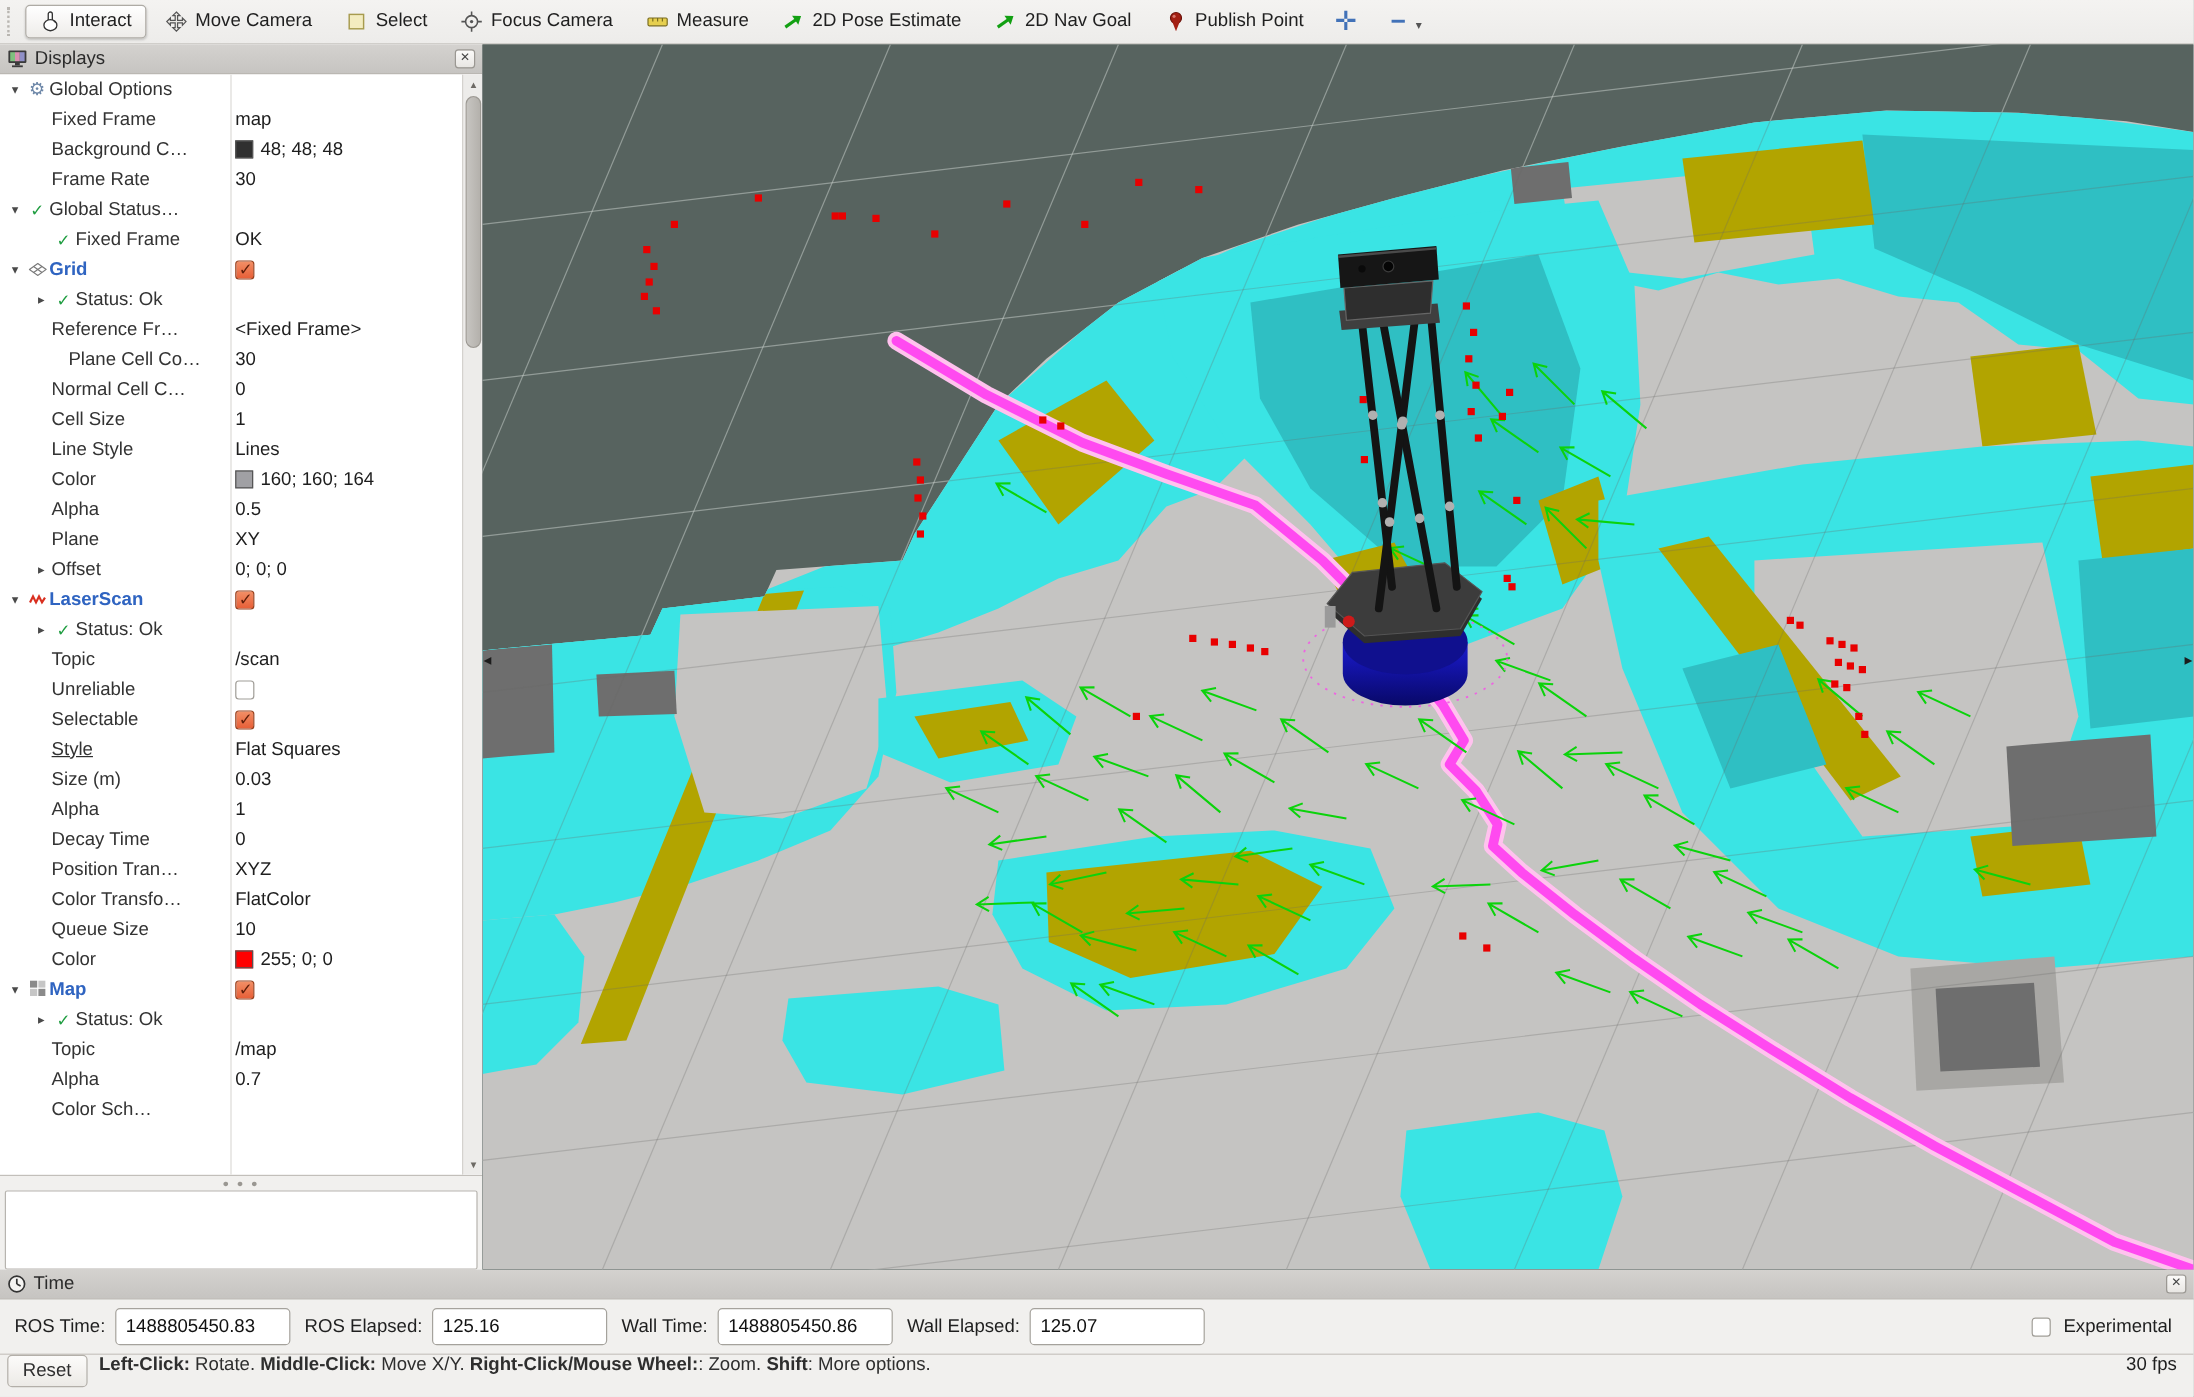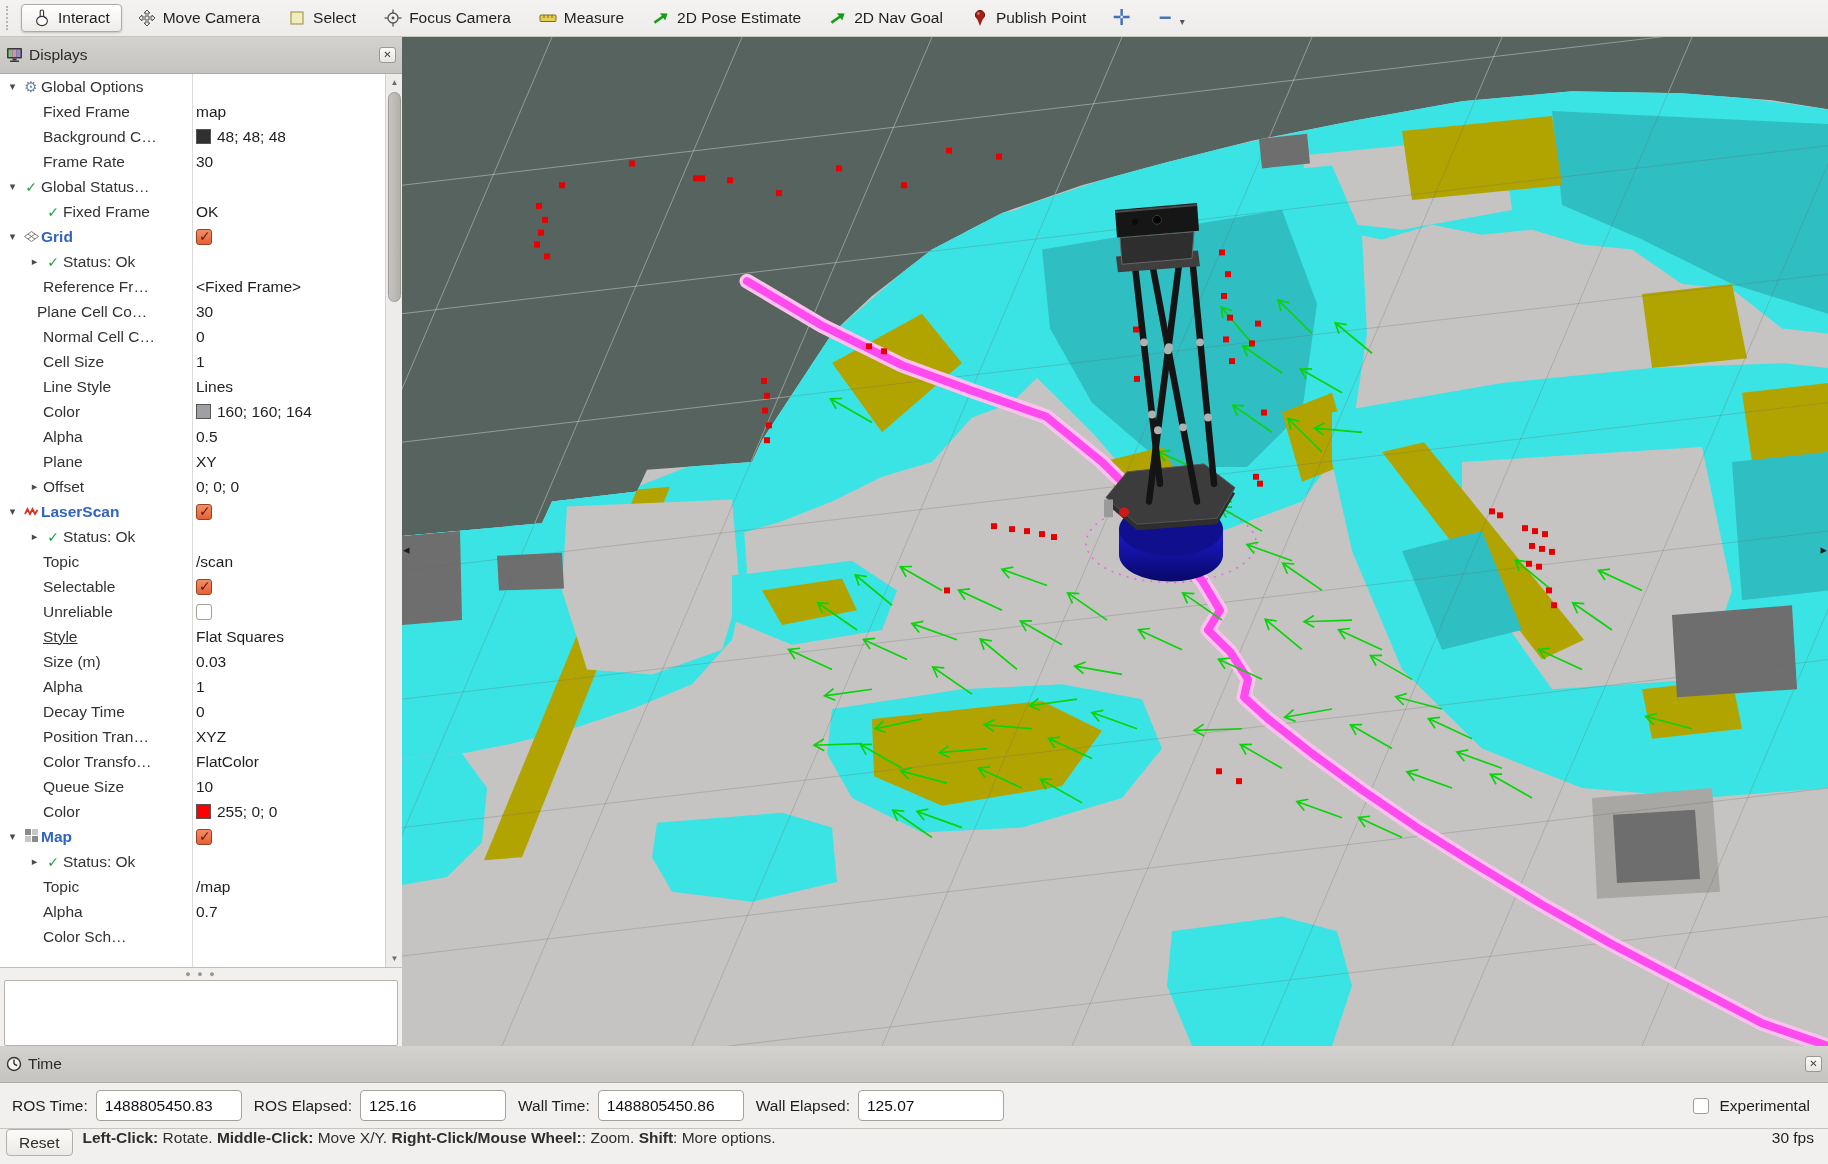"Displays" .panel-header { height: 37px -> 25px }
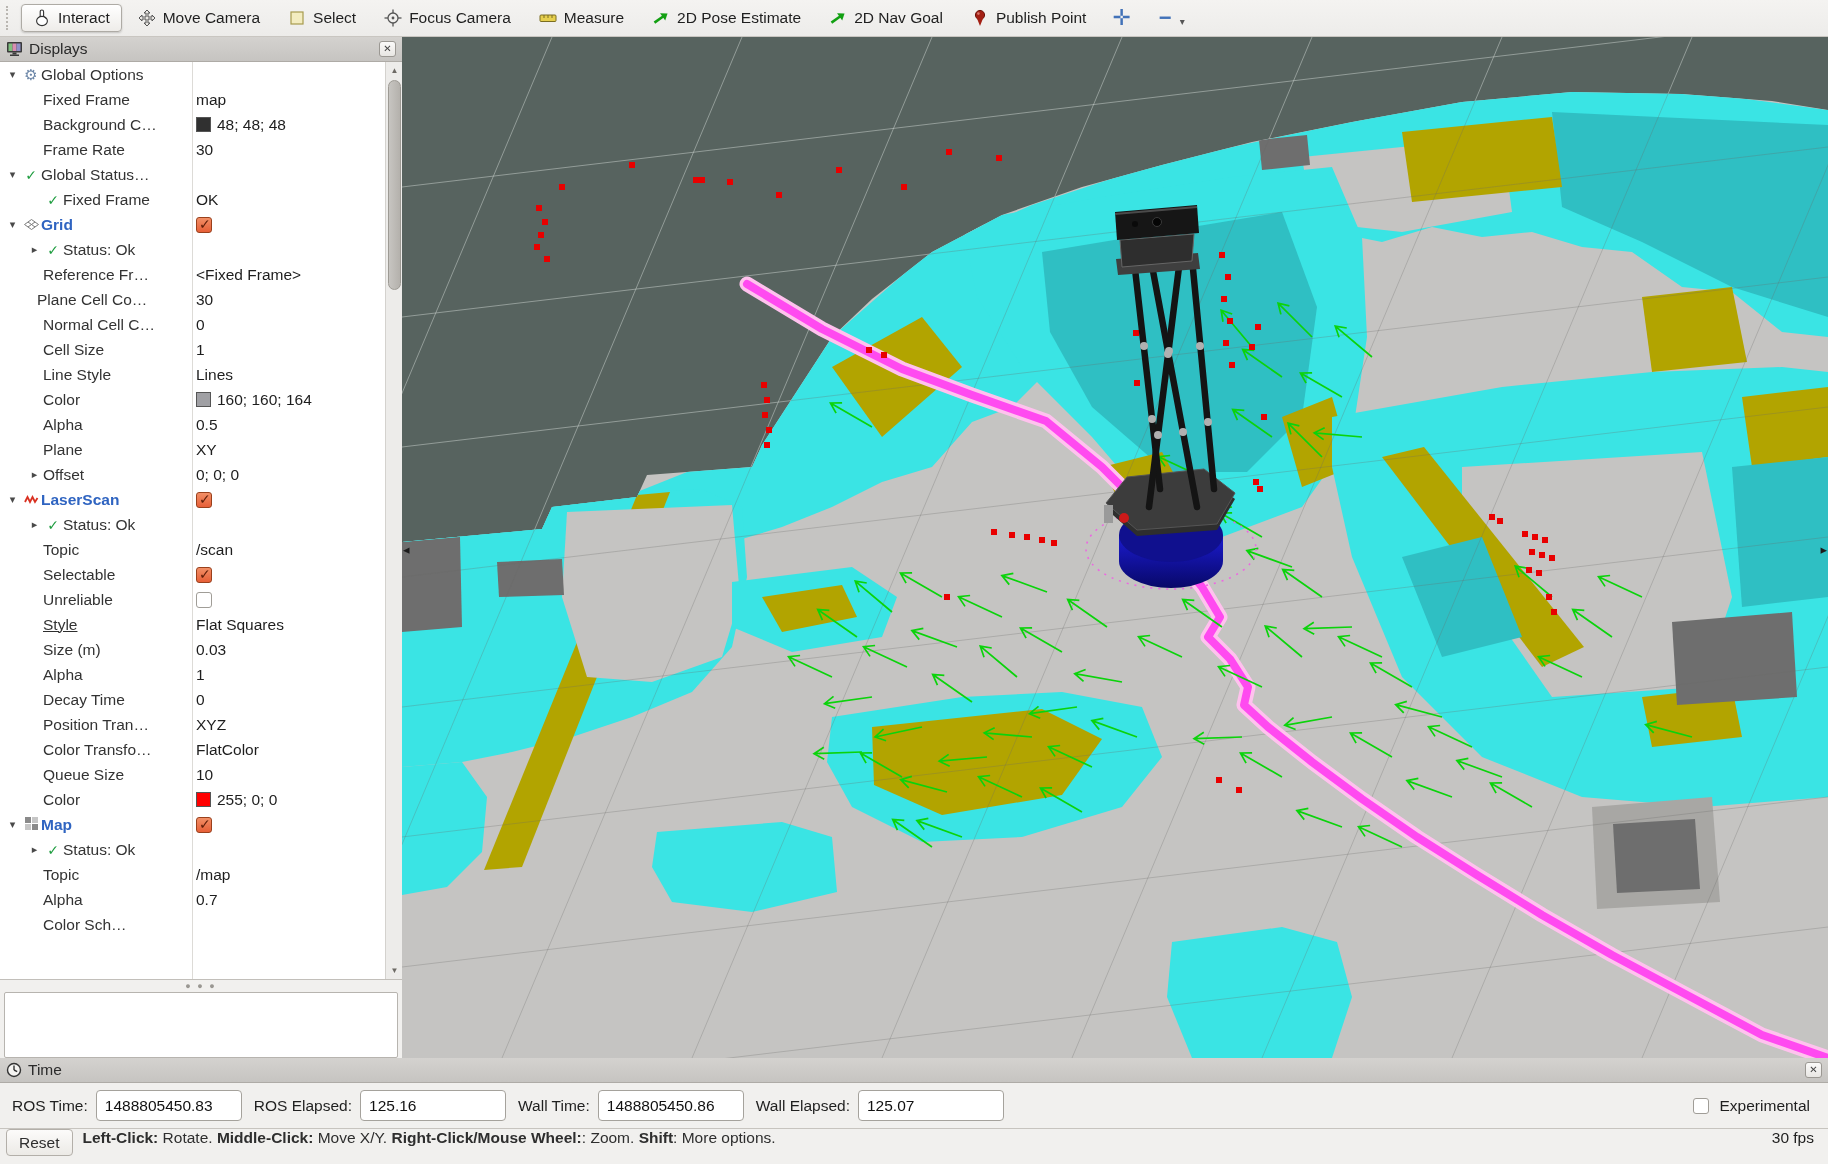"Plane Cell Co…" div.tlabel { padding-left: 20px -> 40px }
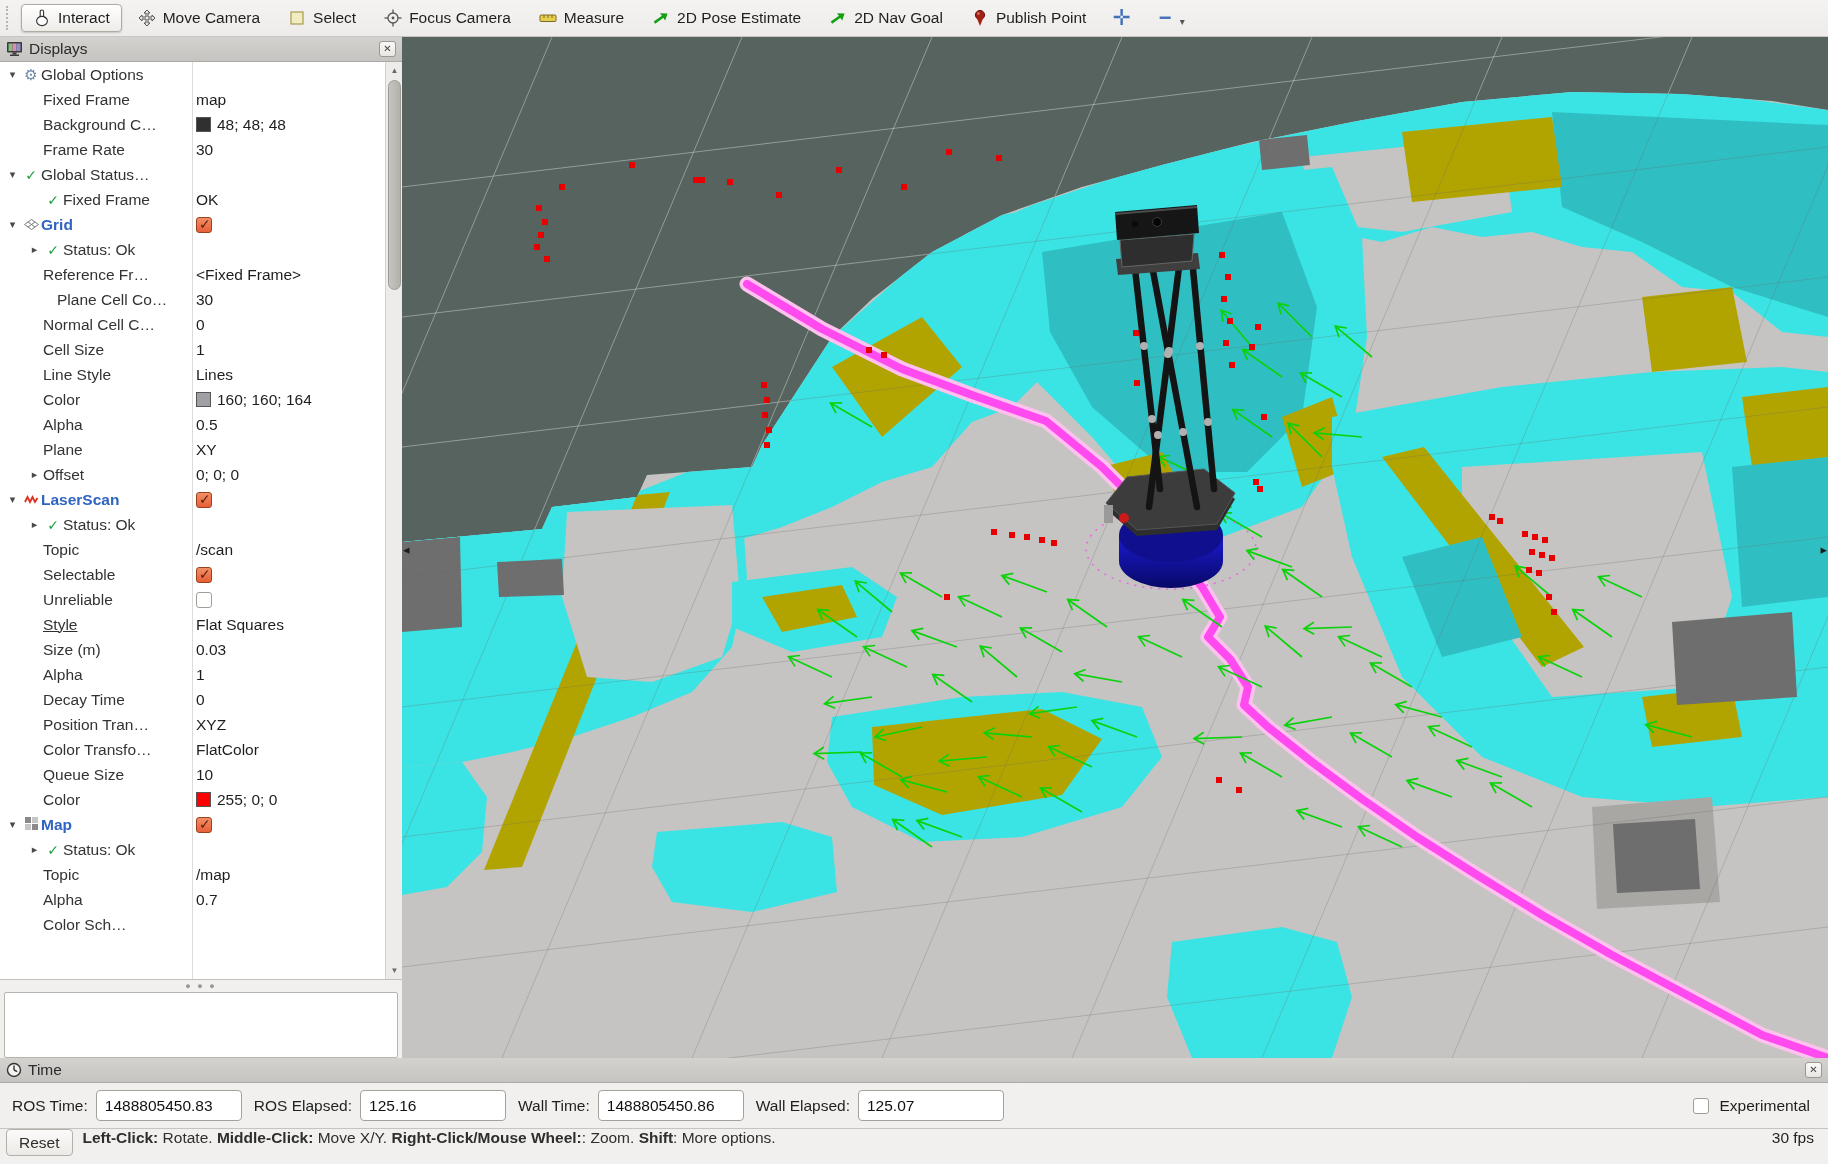"Selectable" div.trow { order: before "Unreliable" -> after "Unreliable" }
